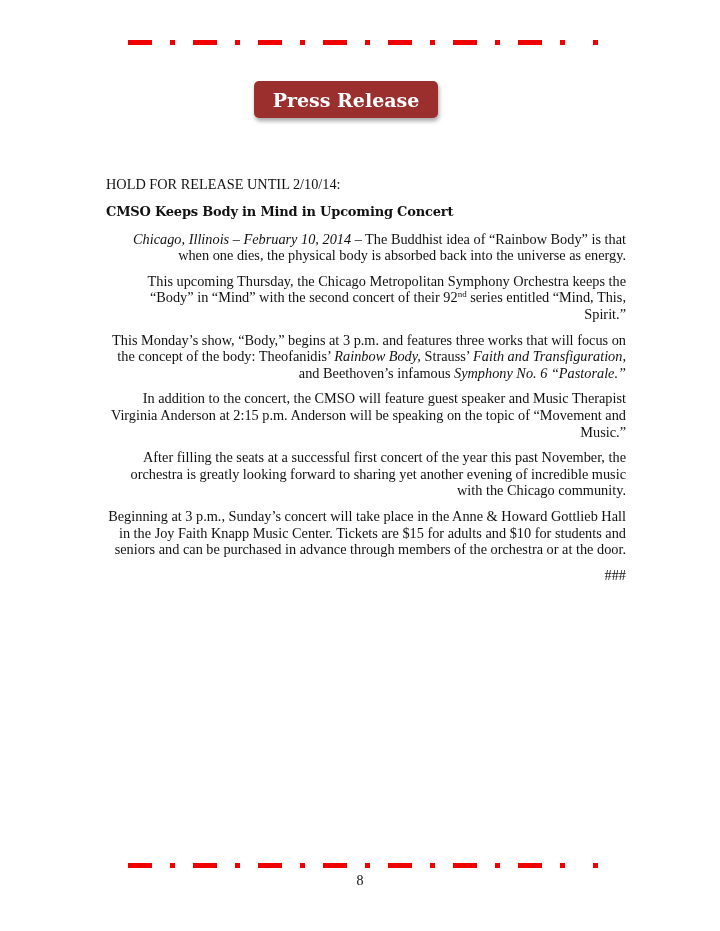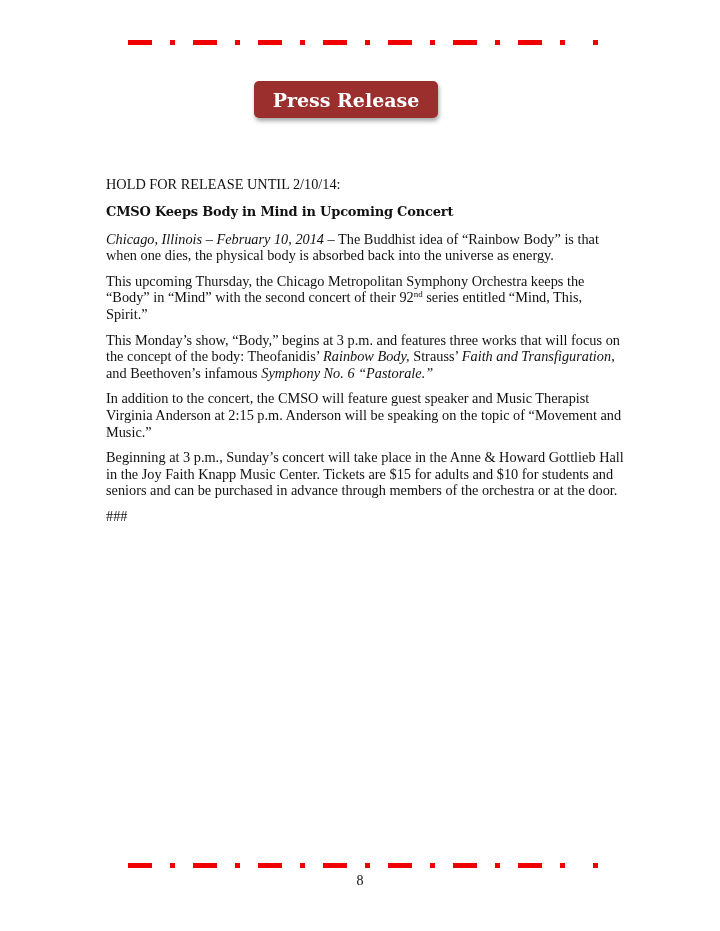"Chicago, Illinois – February 10," .content p { text-align: none -> right }
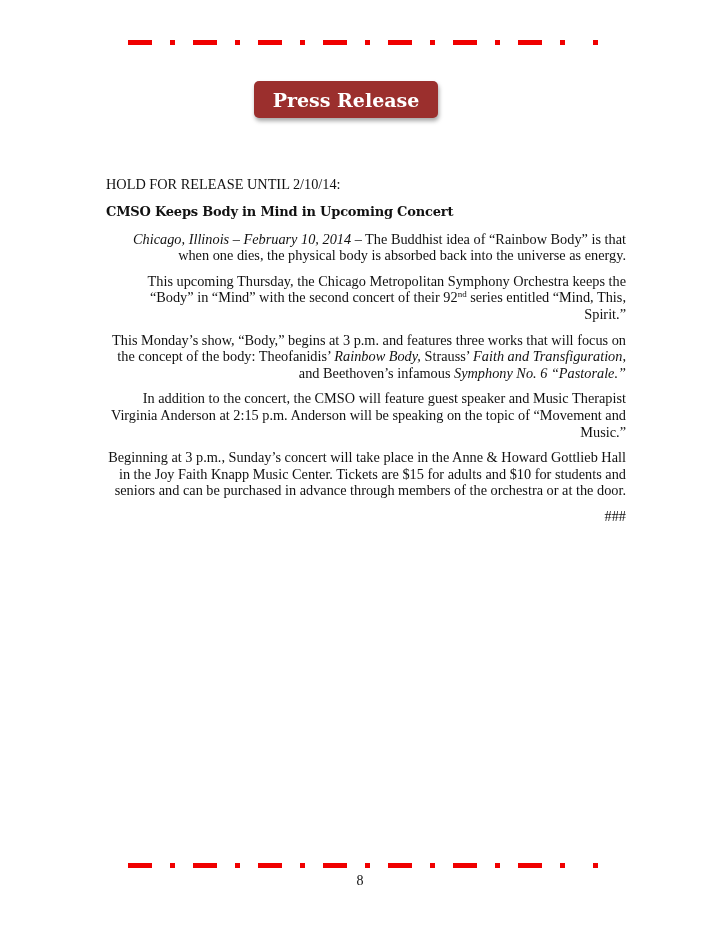"After filling the seats at" p { html: none -> <p>After filling the seats at a successful first concert of the year this past November, the orchestra is greatly looking forward to sharing yet another evening of incredible music with the Chicago community.</p> }
